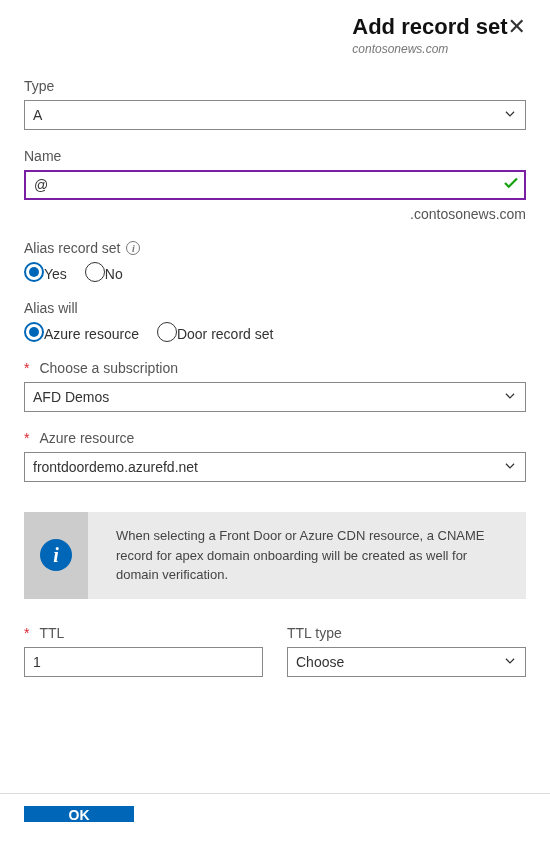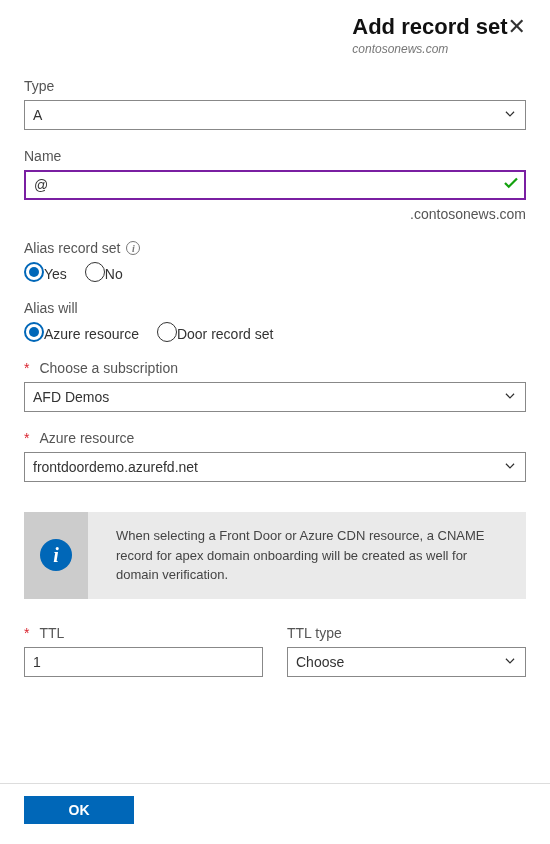"OK" .ok-btn { height: 28px -> 16px }
